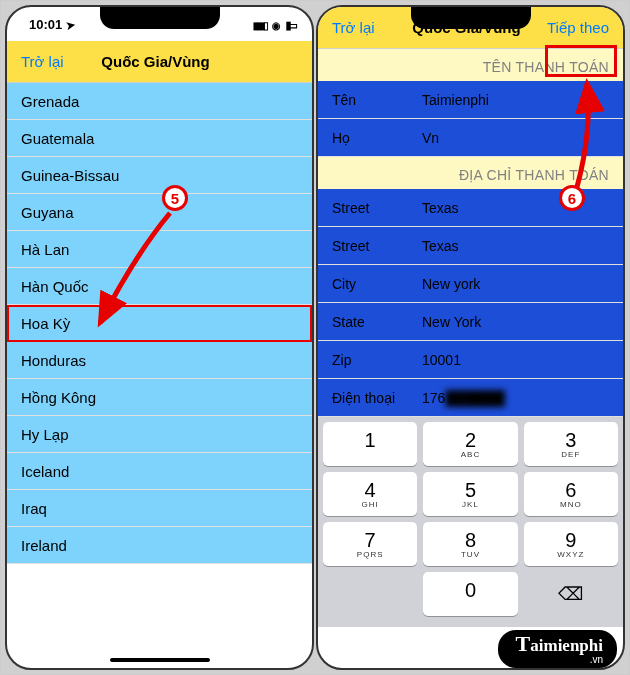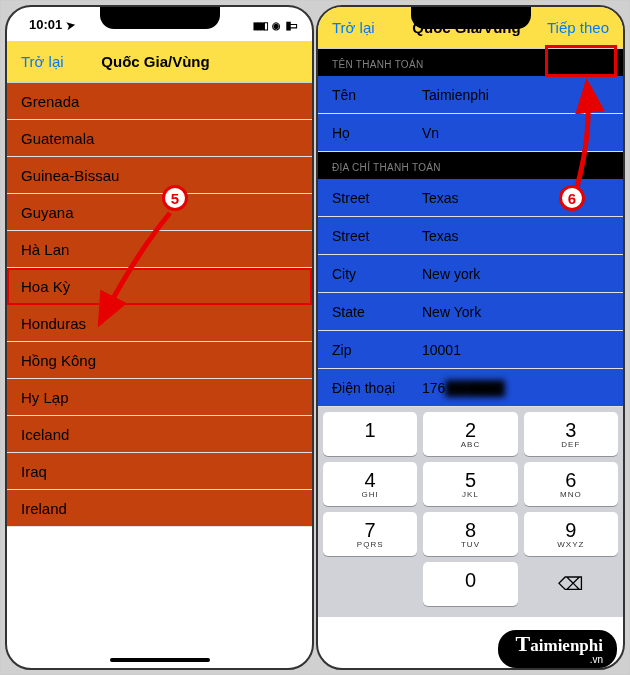"TÊN THANH TOÁN" .section-hdr { background: #000000 -> #fef9c3; font-size: 10px -> 14px; text-align: none -> right }
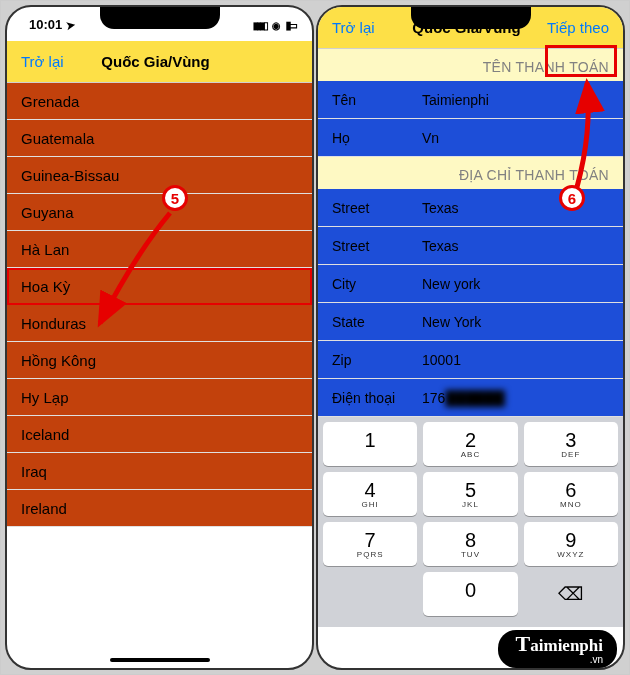"Grenada" .row { background: #c2410c -> #7dd3fc }
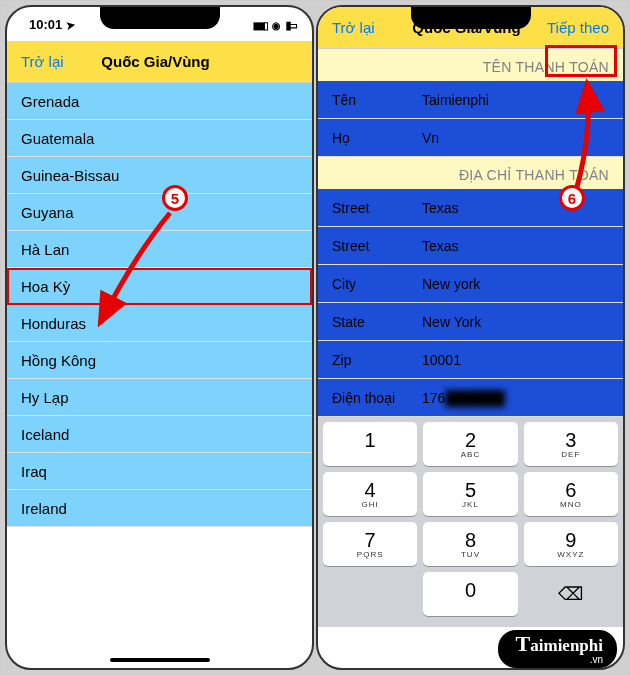"Hàn Quốc" div.row { html: none -> <div>Hàn Quốc</div> }
